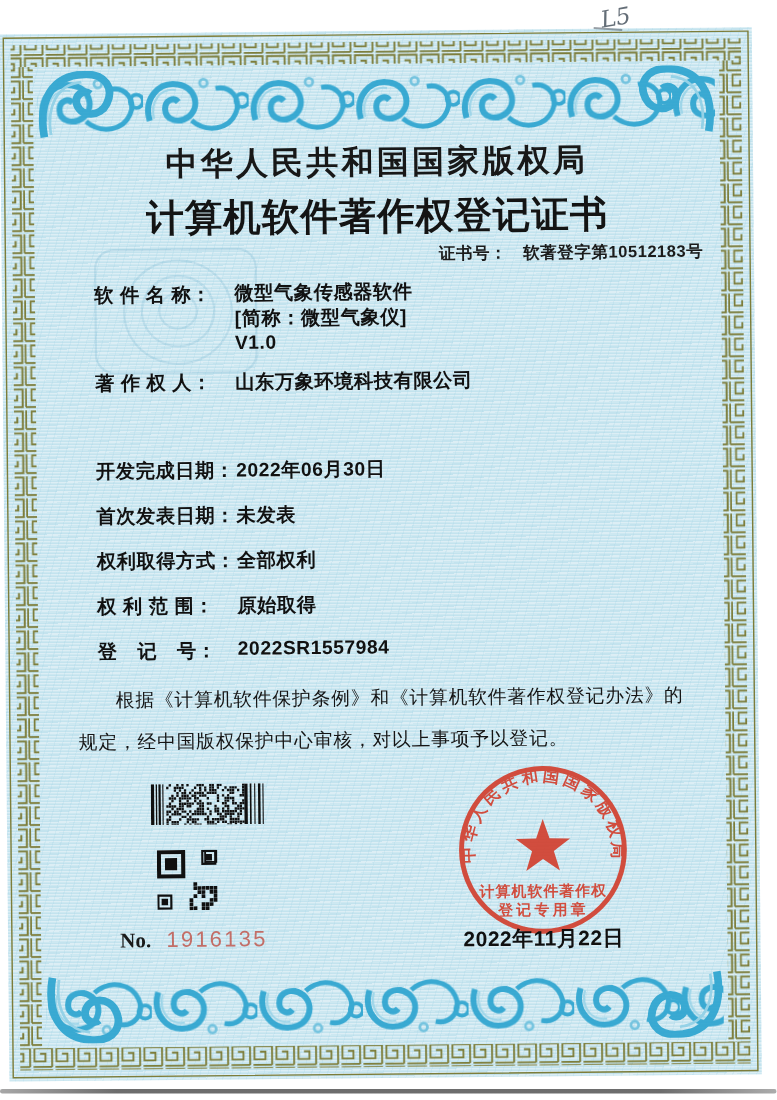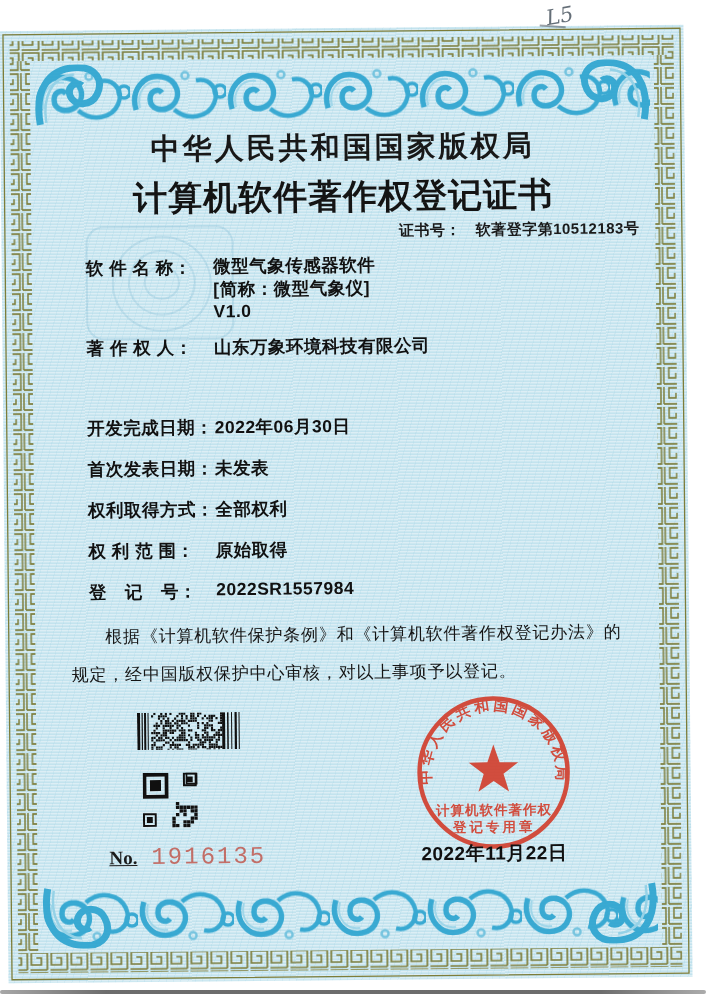"No." .serial .no-prefix { text-decoration: underline -> none }
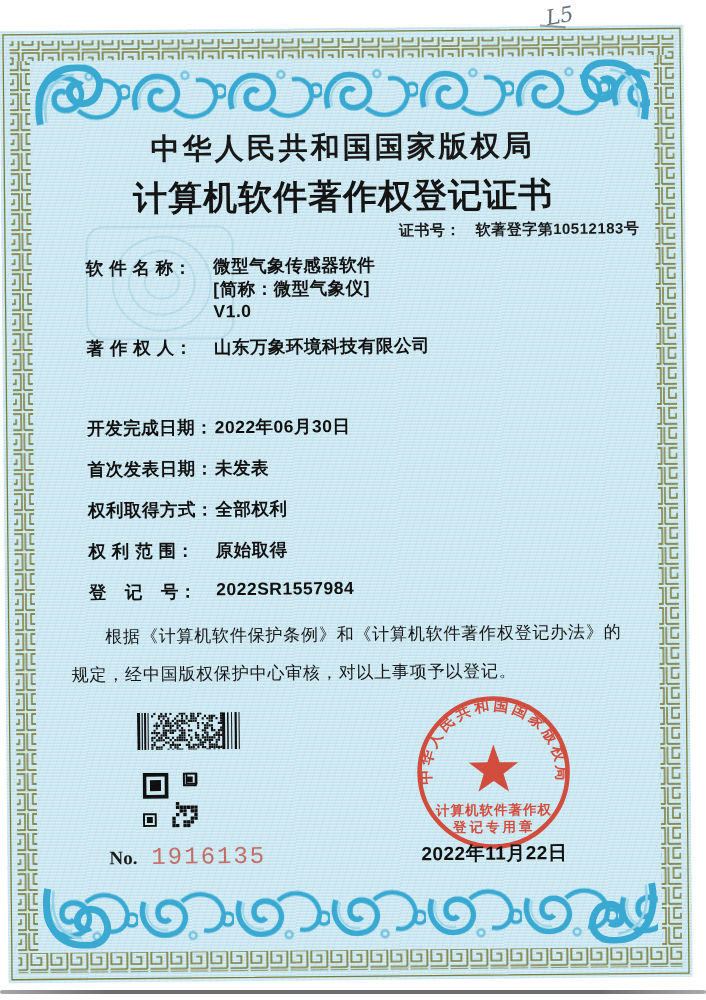"1916135" .serial .no-digits { font-family: Liberation Mono, monospace -> Liberation Sans, sans-serif; font-size: 24px -> 20px }
